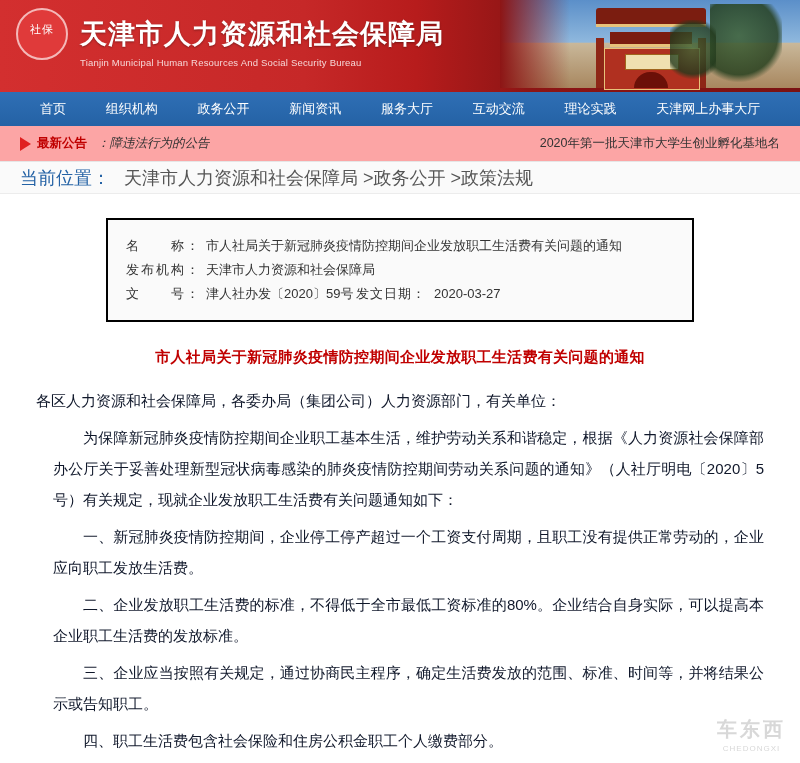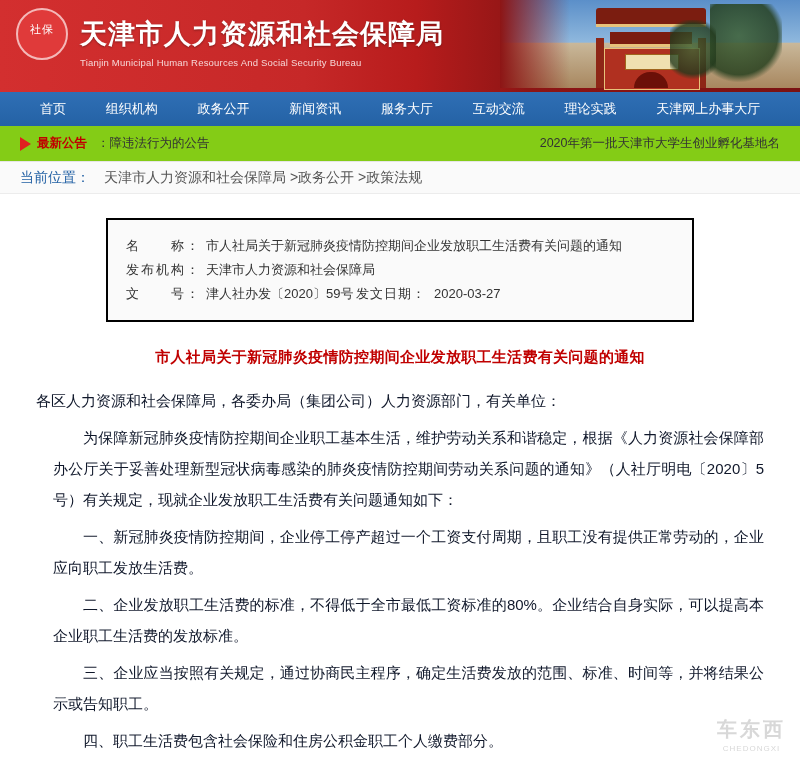"最新公告" .notice { background: #84cc16 -> #fca5a5 }
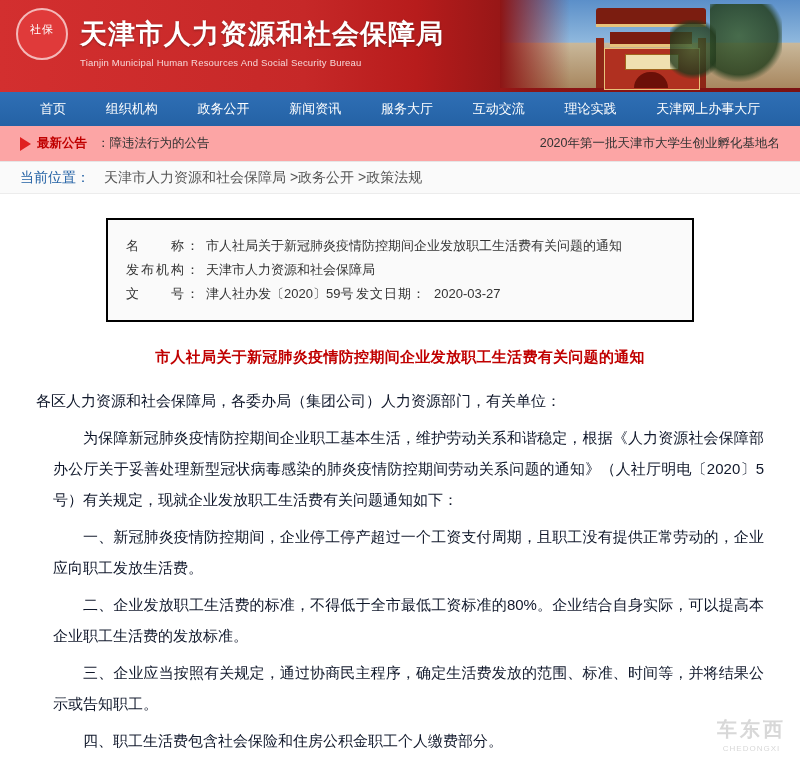"：障违法行为的公告" .notice-text { font-style: none -> italic }
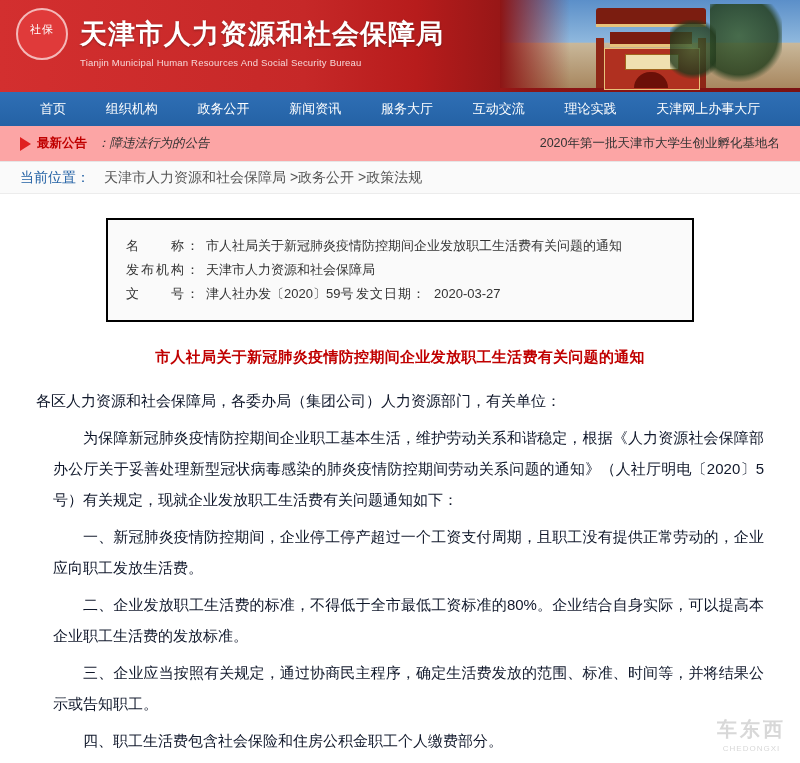"当前位置：" .crumb-bar { font-size: 14px -> 18px }
